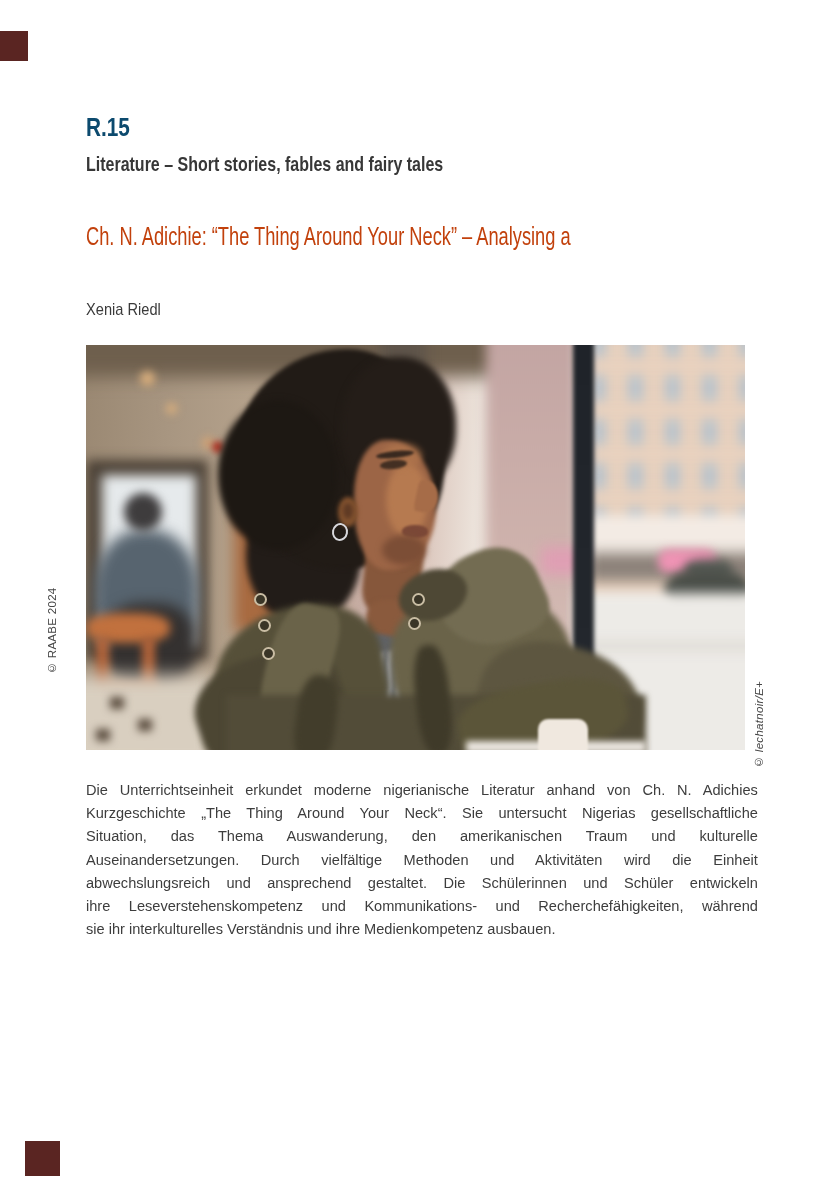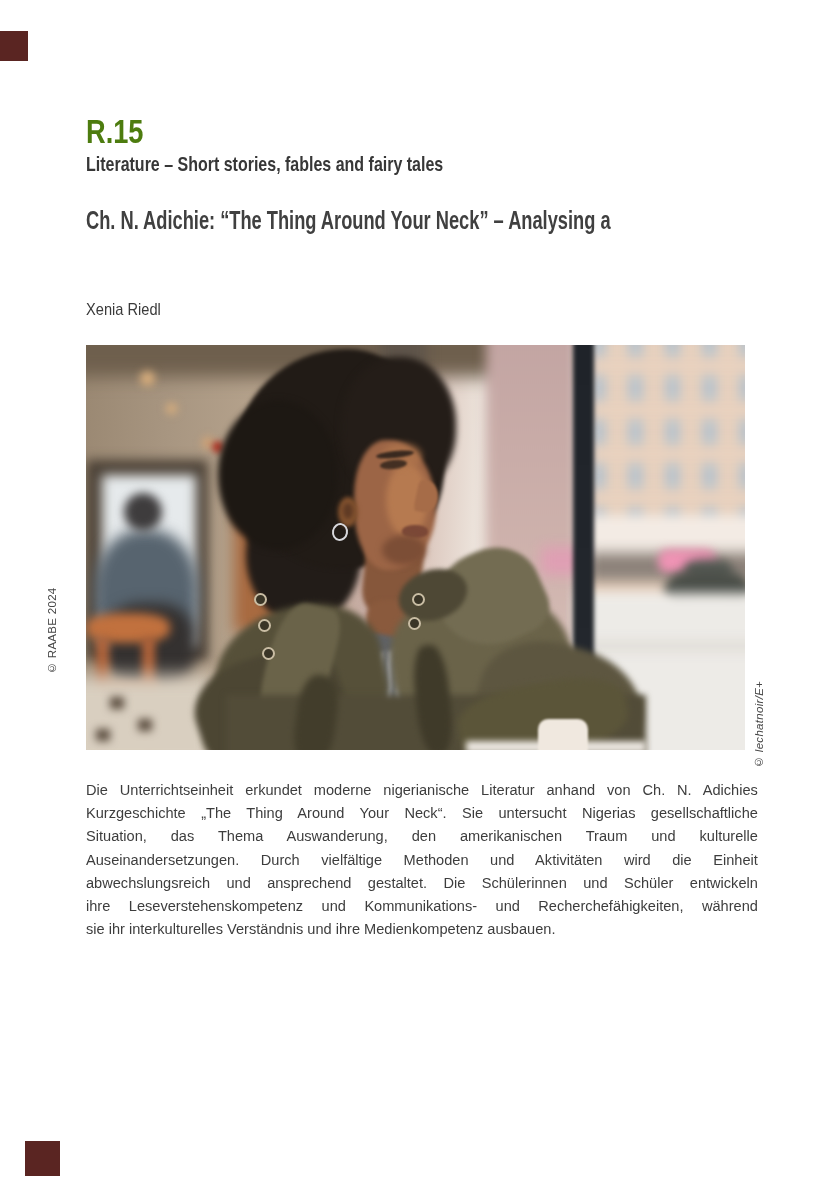"R.15" .unit-code { color: #4d7c0f -> #0c4a6e; font-size: 34px -> 26px }
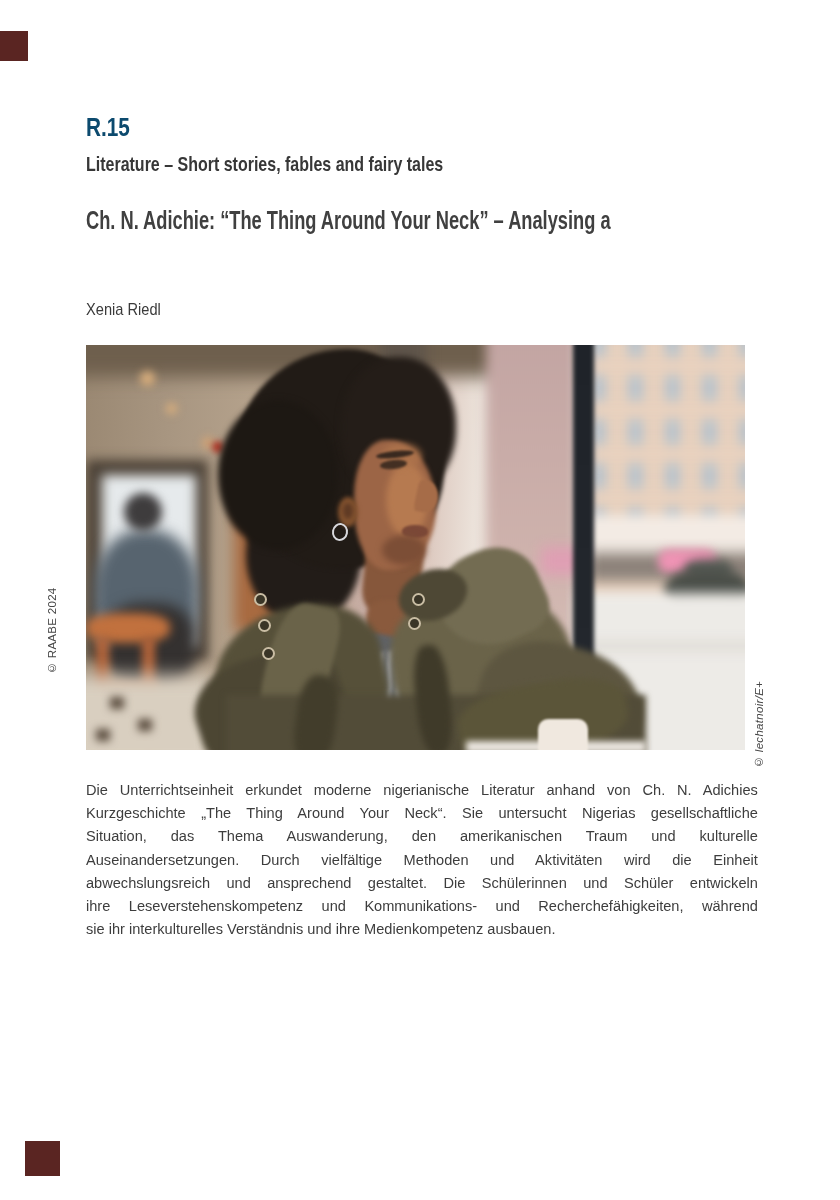"Ch. N. Adichie: “The Thing" .main-title { color: #404040 -> #c2410c; font-weight: 700 -> 400; top: 204px -> 220px }
